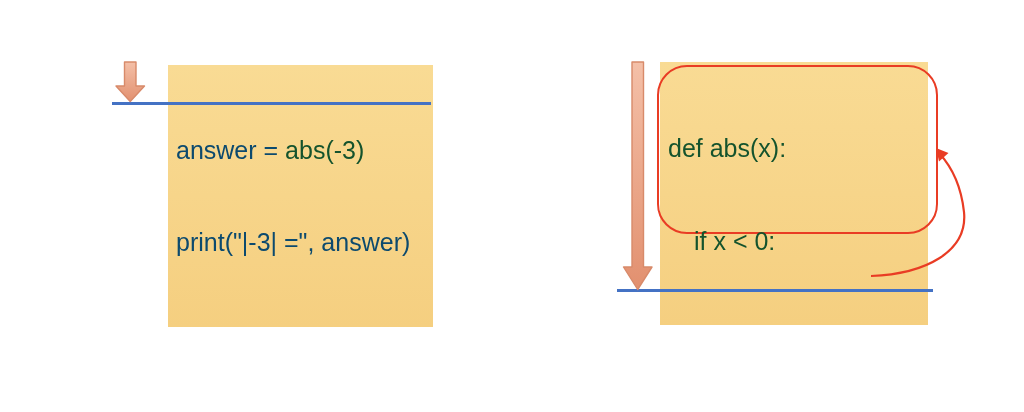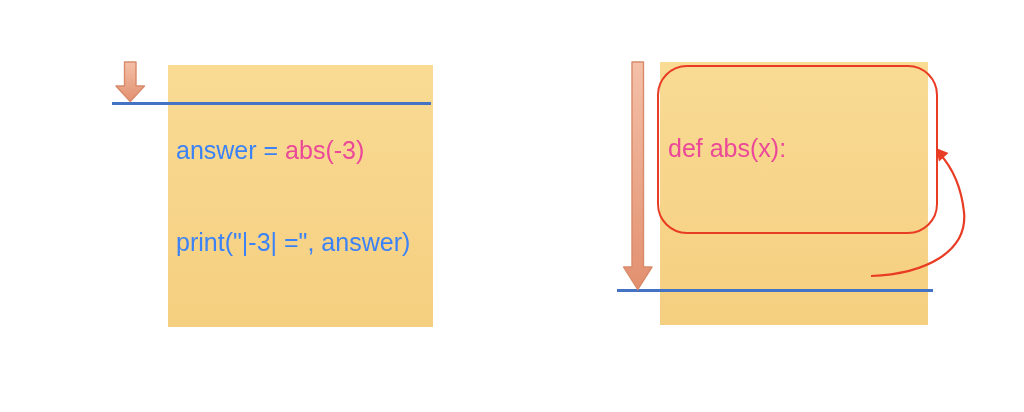"answer =" .k-black { color: #3b82f6 -> #0c4a6e }
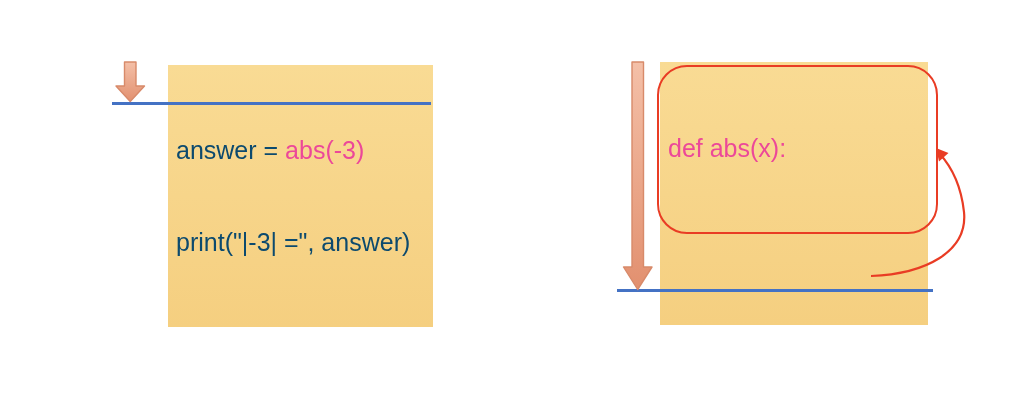"abs(-3)" .k-red { color: #ec4899 -> #14532d }
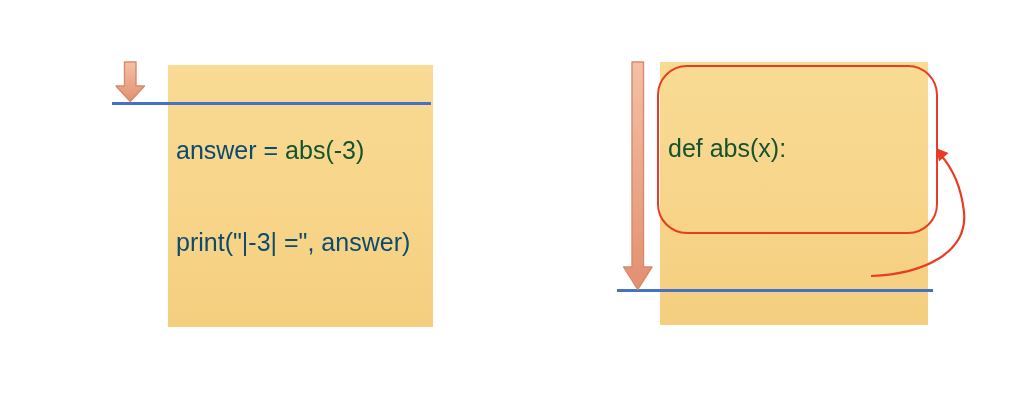"if x < 0:" div.code-line { html: none -> <div>if x &lt; 0:</div> }
